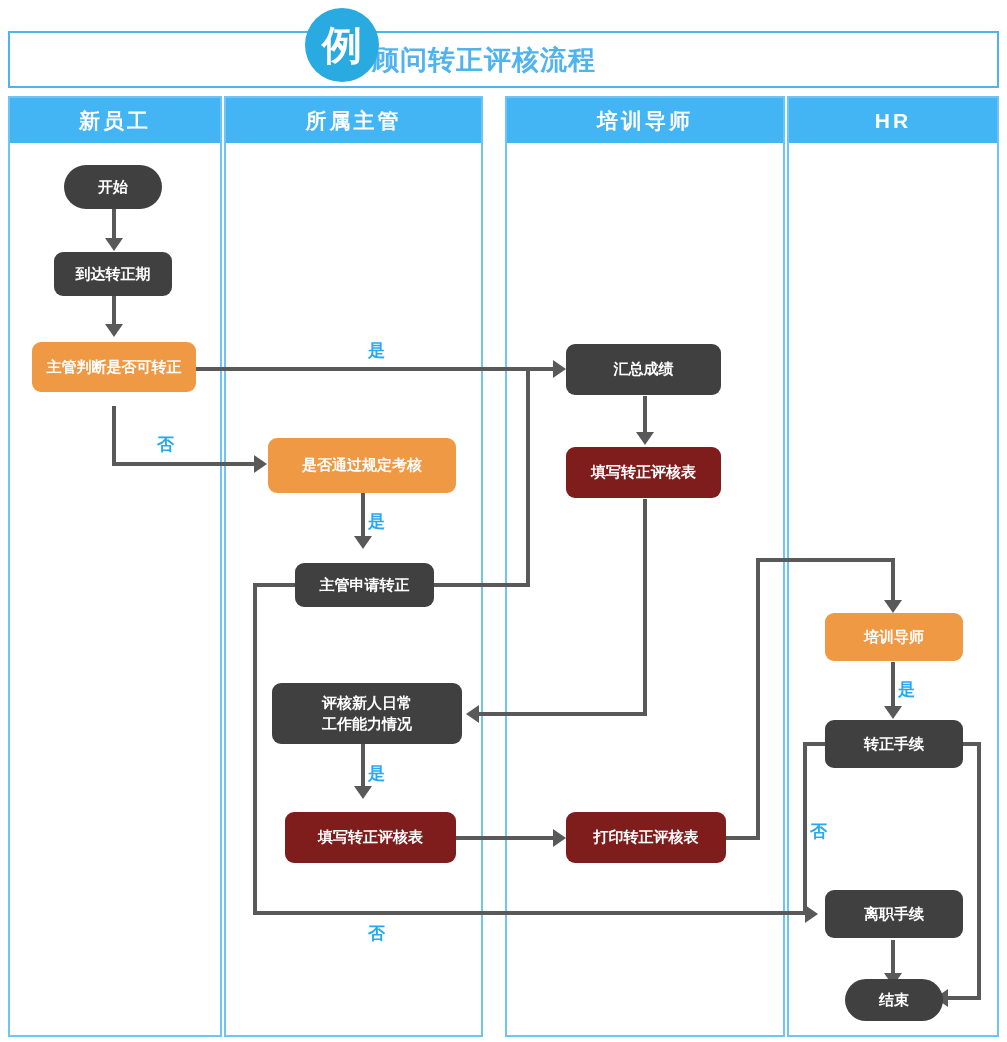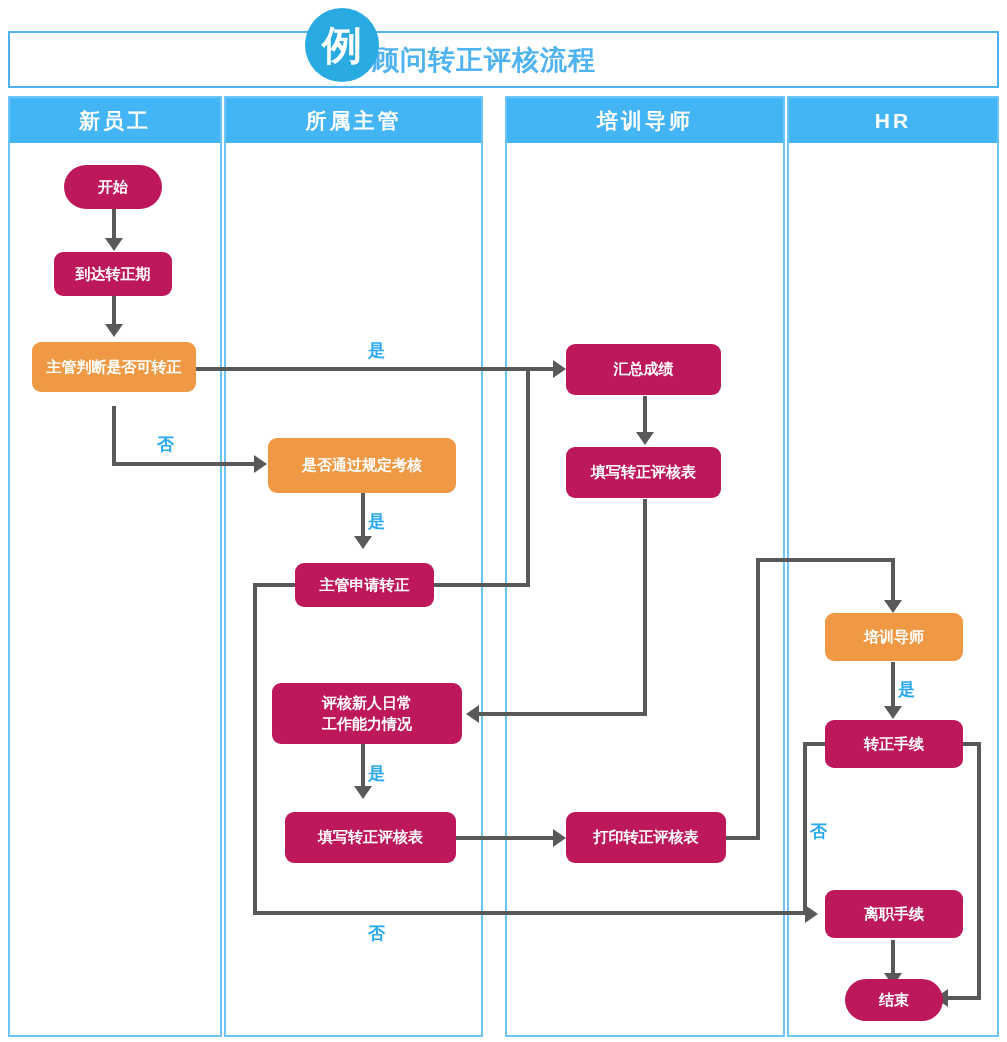"开始" .node.blue { background: #be185d -> #404040 }
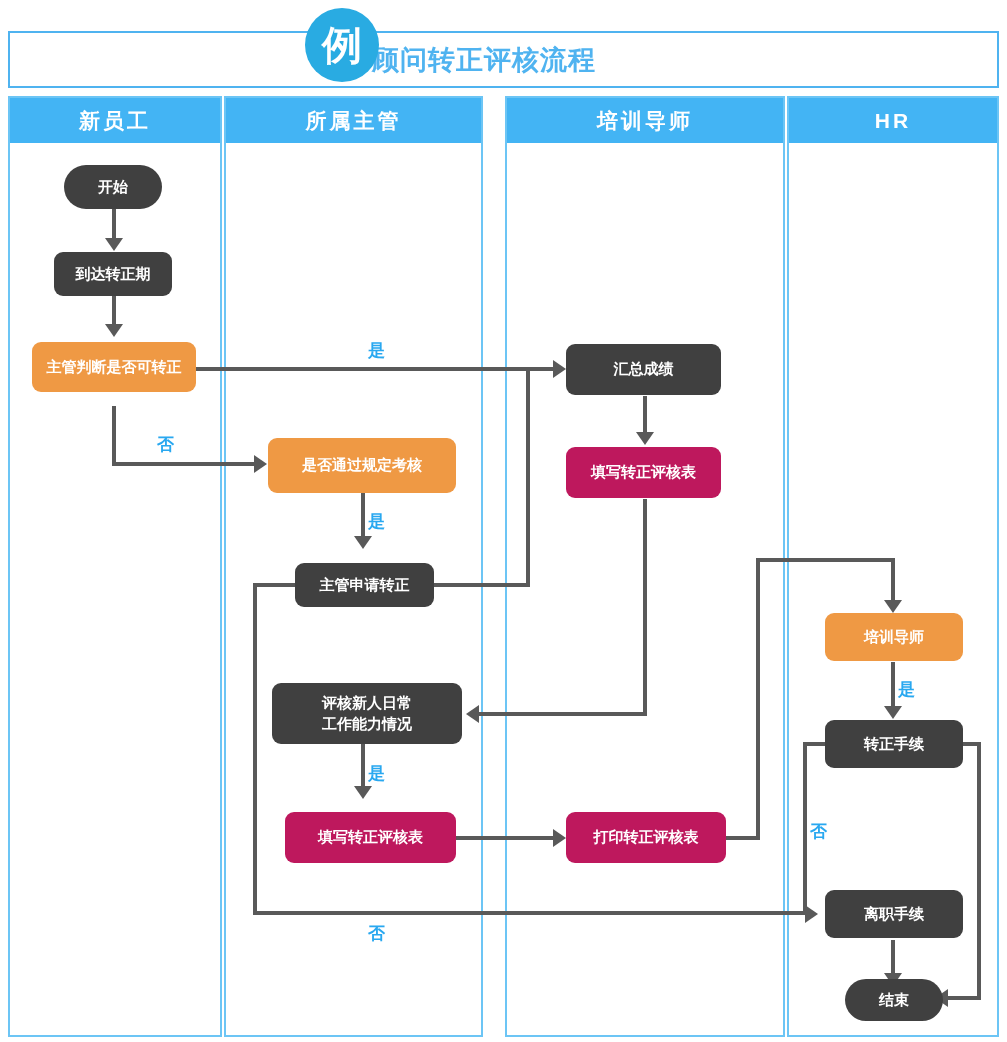"填写转正评核表" .node.green { background: #be185d -> #7f1d1d }
